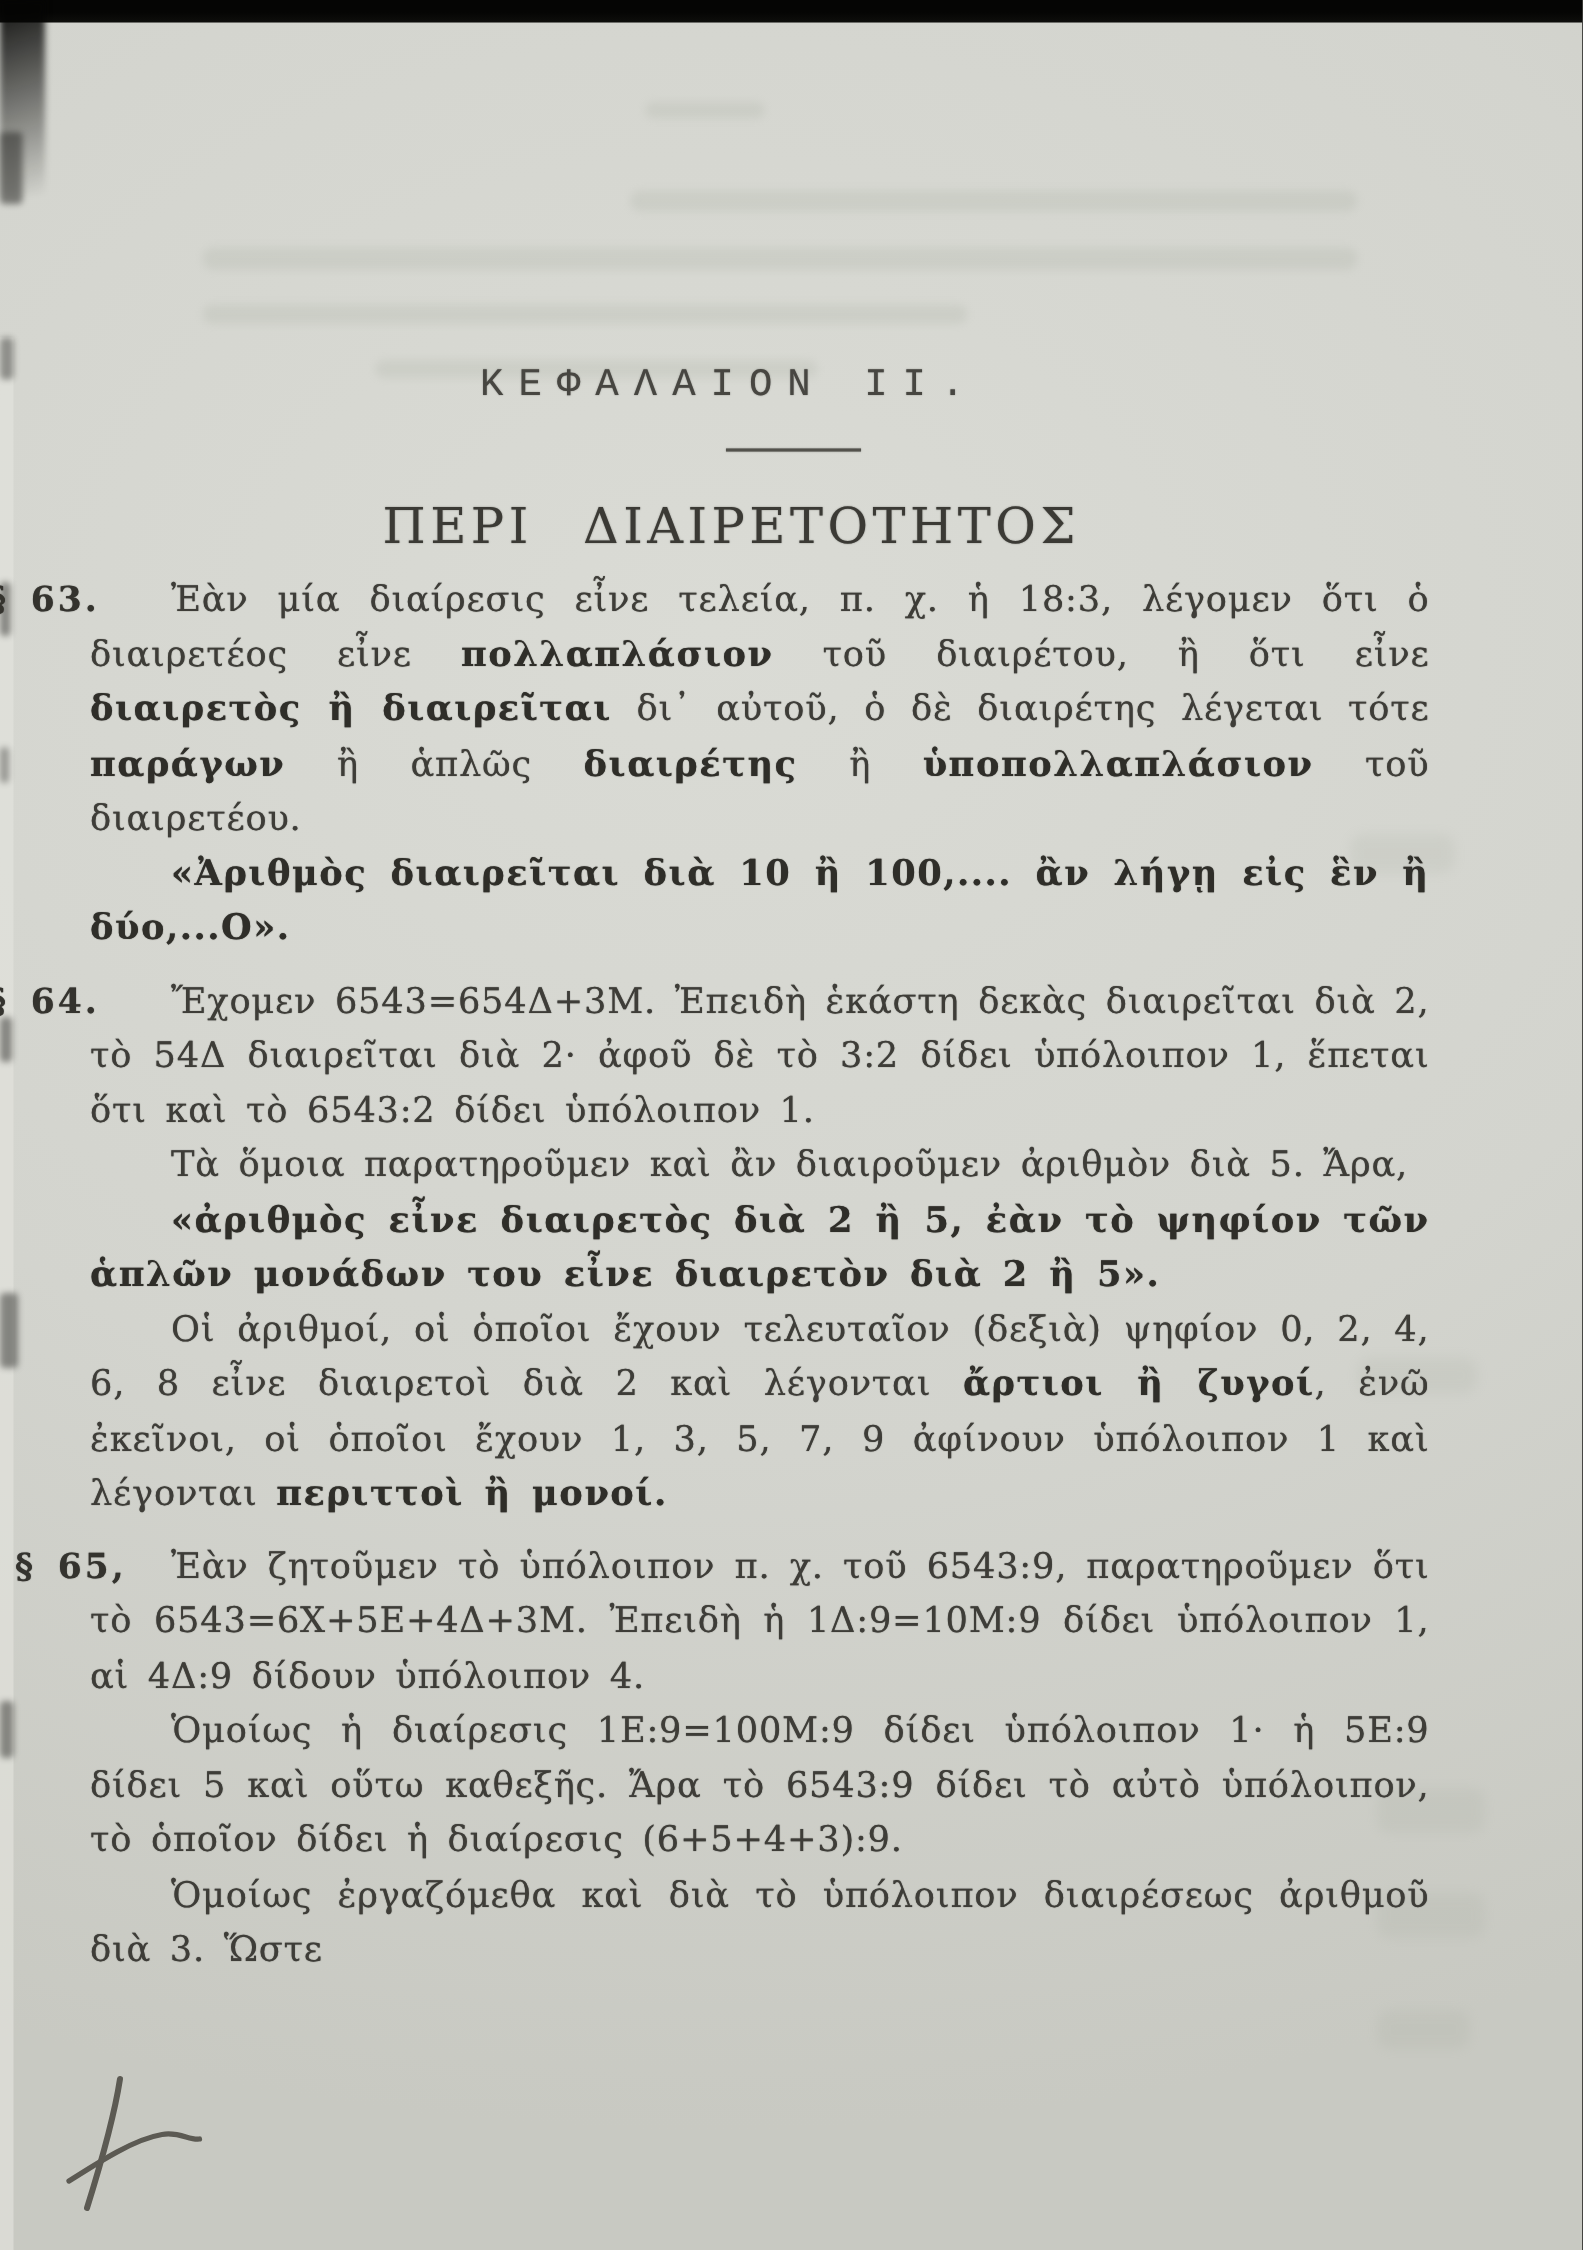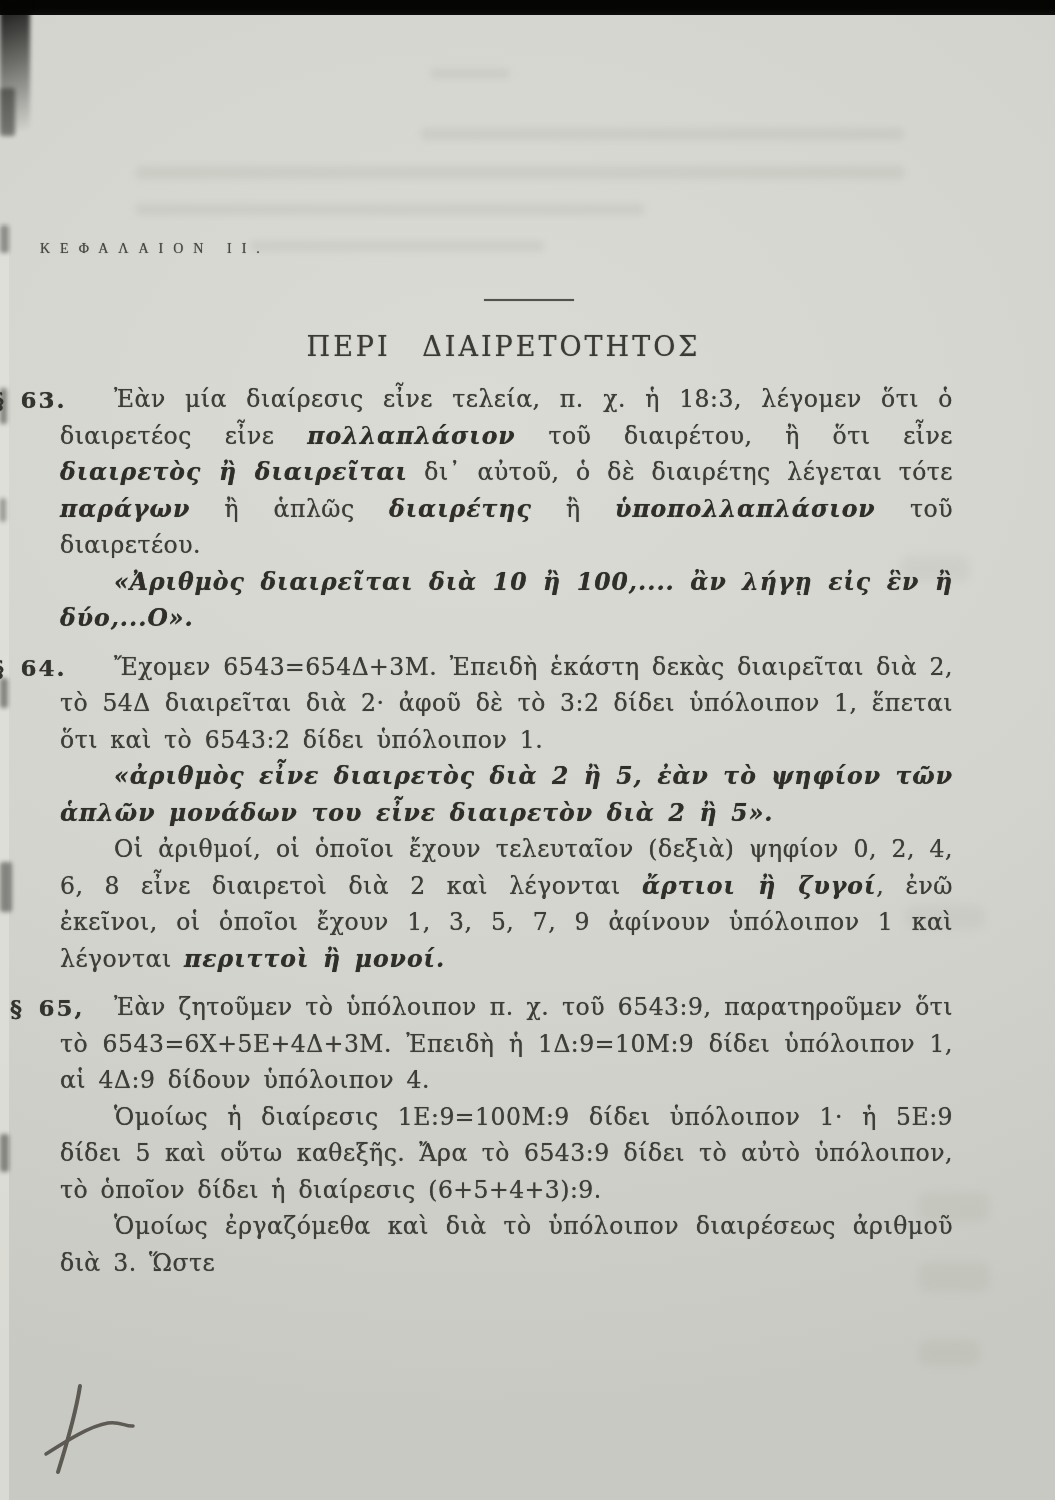"ΚΕΦΑΛΑΙΟΝ II." .chapter { font-family: Liberation Serif, serif -> Liberation Mono, monospace; font-size: 14px -> 26px; text-align: left -> center }
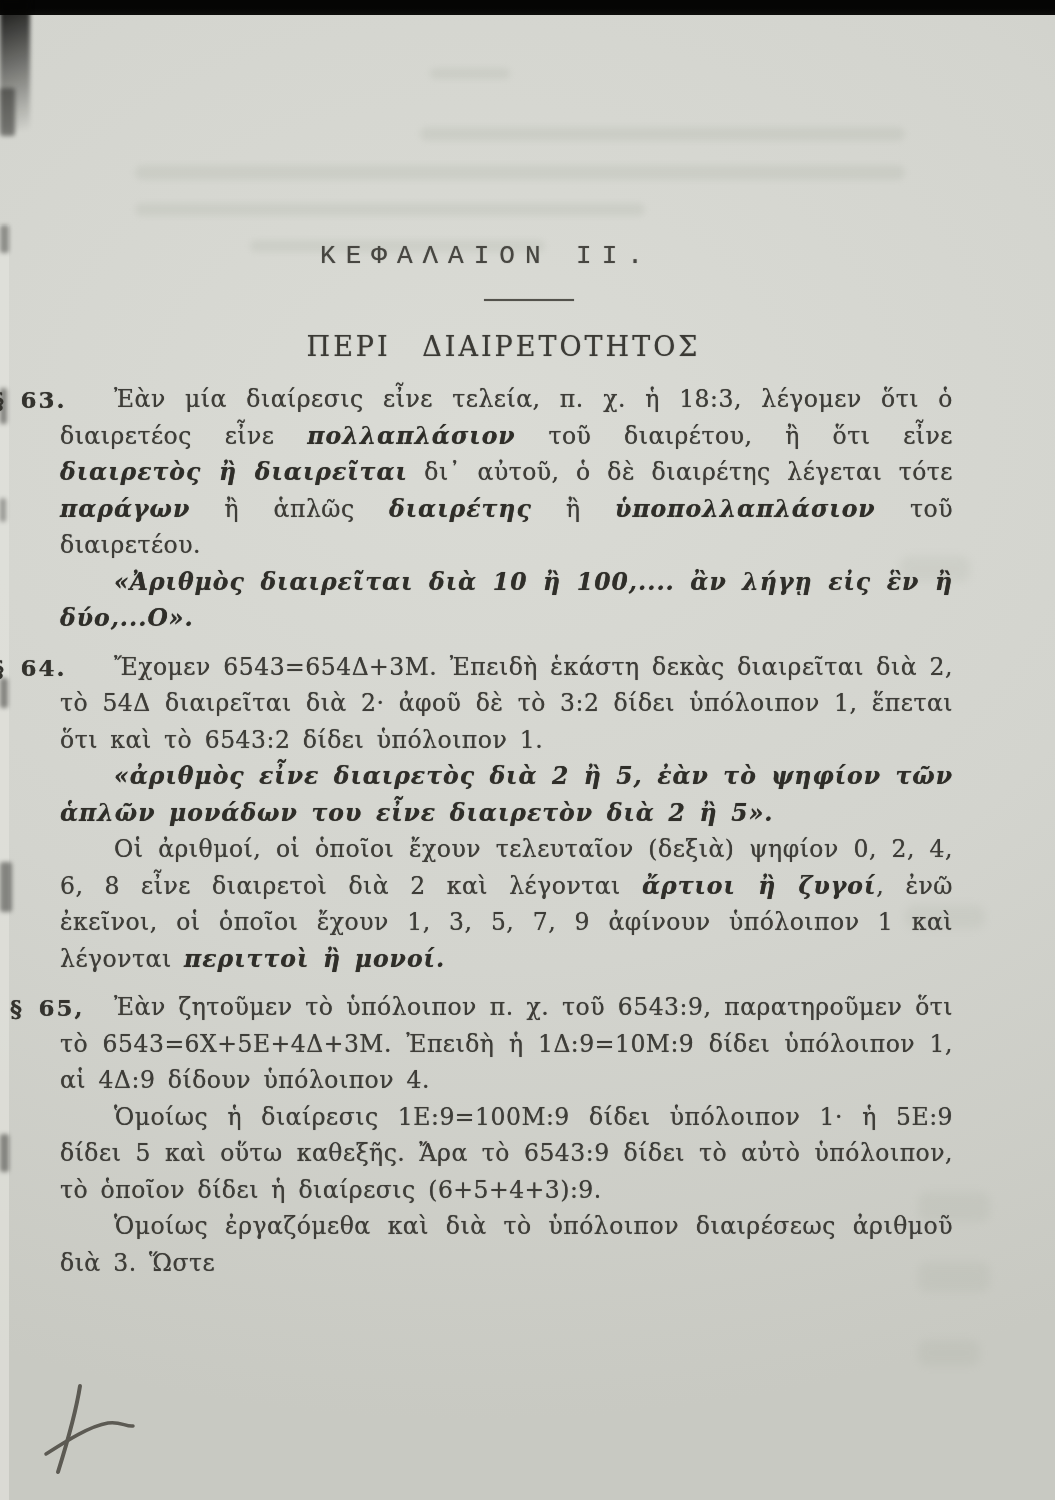"ΠΕΡΙ ΔΙΑΙΡΕΤΟΤΗΤΟΣ" .title { font-size: 27px -> 33px; left: 57px -> 41px }
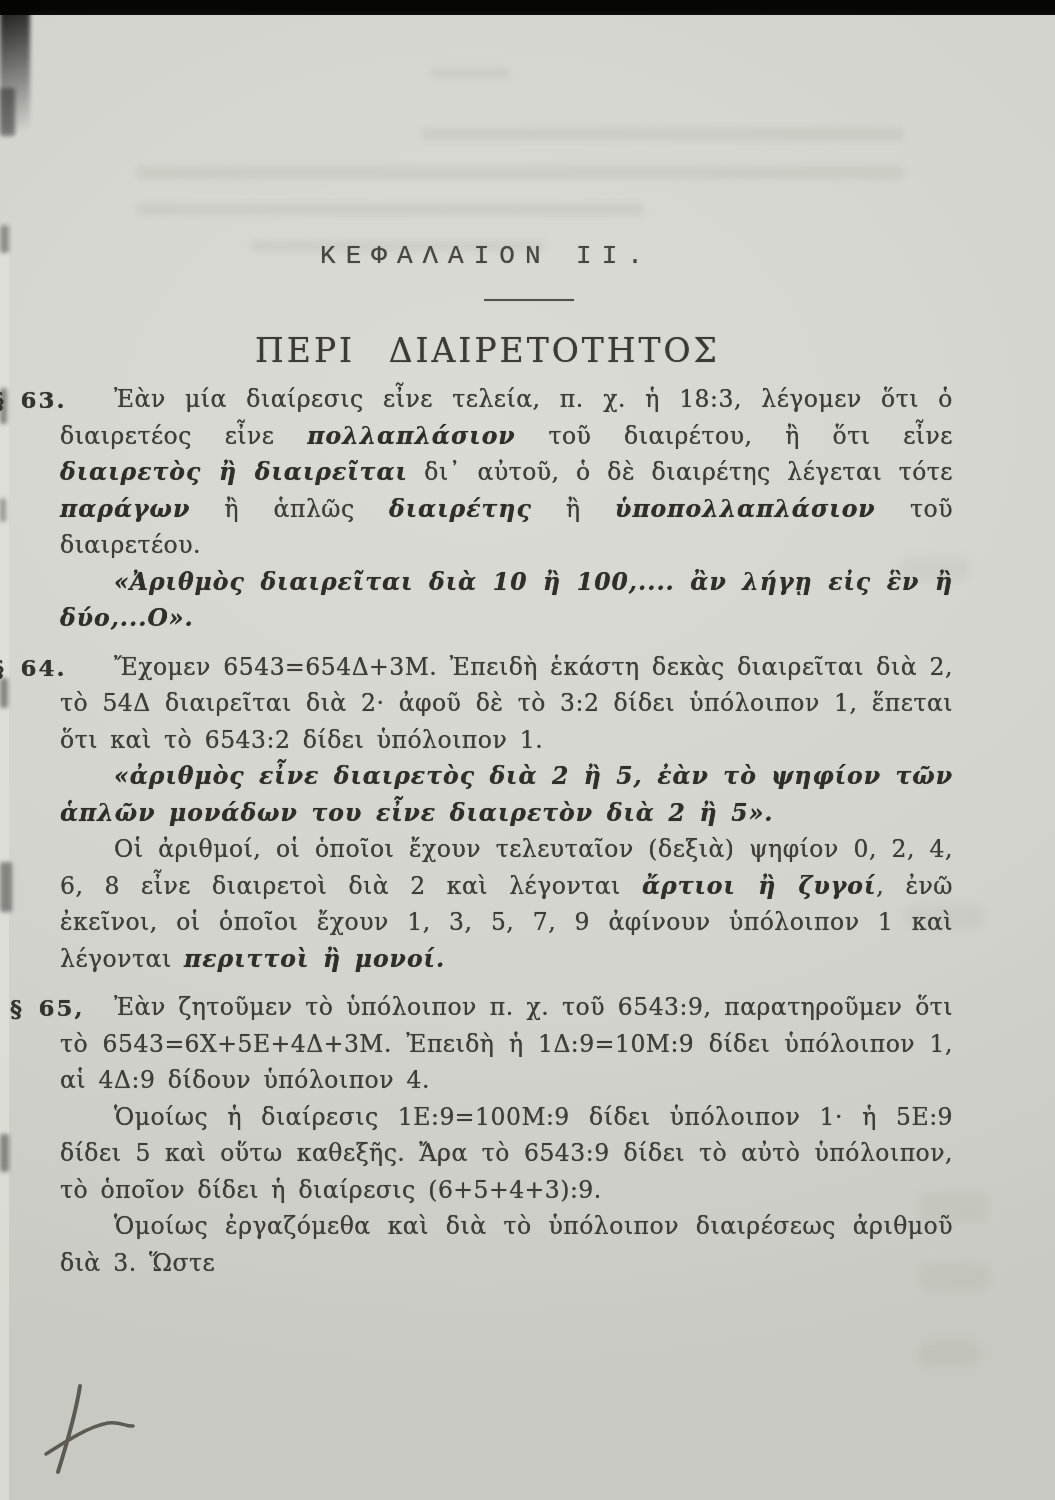"πολλαπλάσιον" .em { font-style: italic -> none }
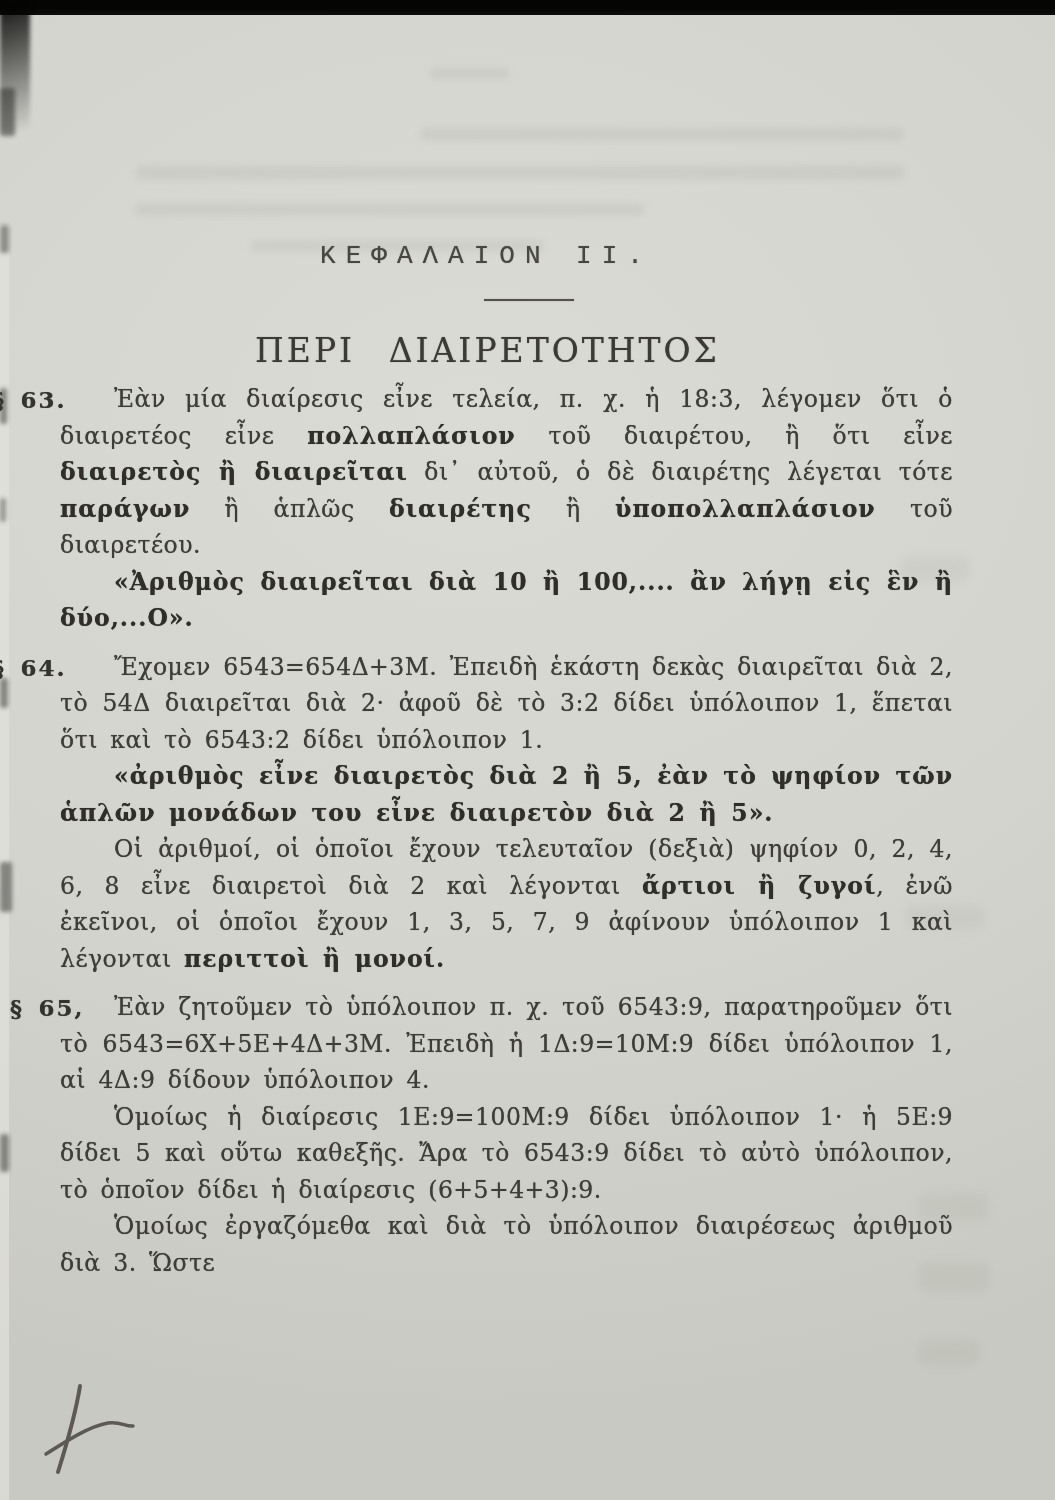"Τὰ ὅμοια παρατηροῦμεν καὶ ἂν" p.para { html: none -> <p><span>Τὰ ὅμοια παρατηροῦμεν καὶ ἂν διαιροῦμεν ἀριθμὸν διὰ 5. Ἄρα,</span></p> }
